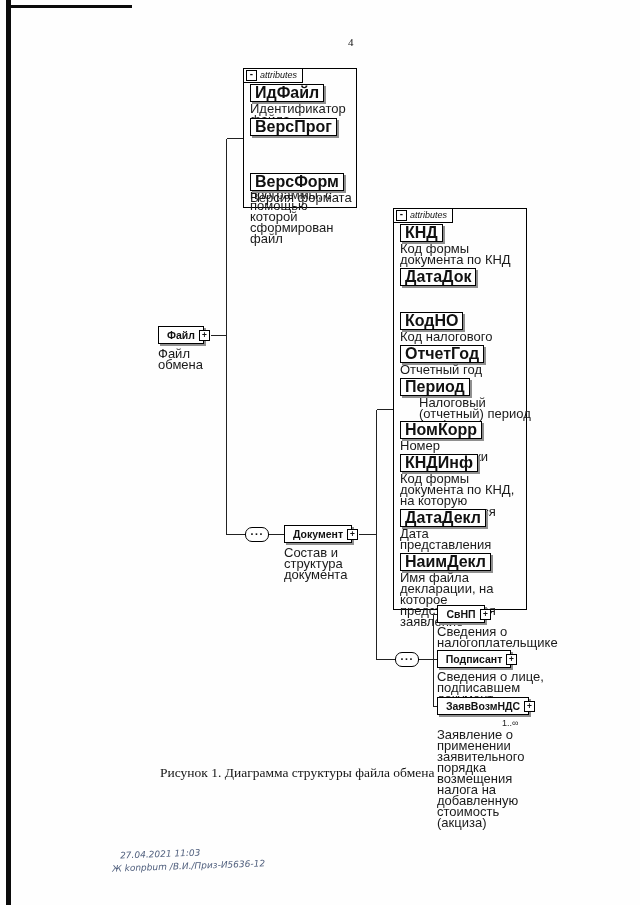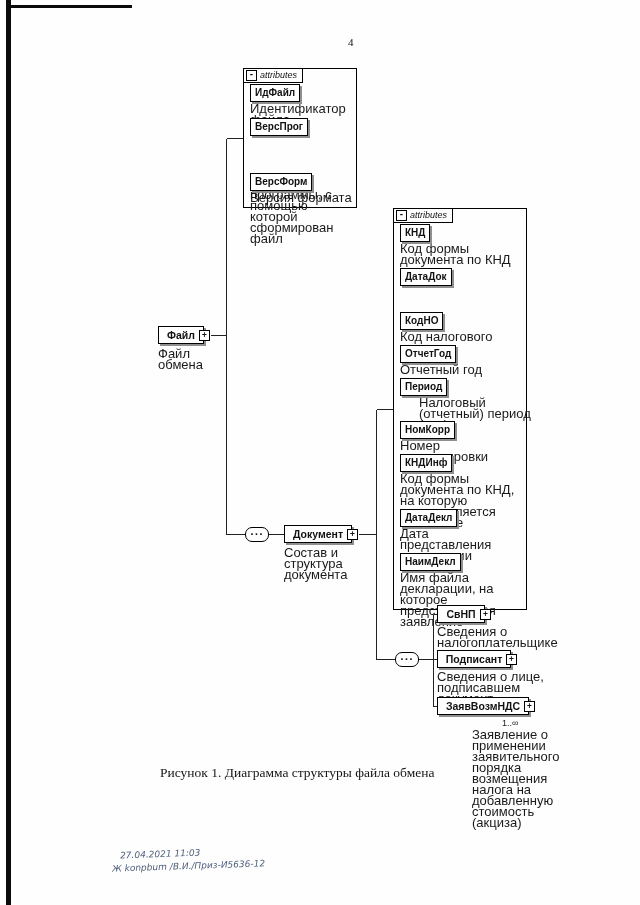"ИдФайл" .attr { font-size: 10px -> 16px }
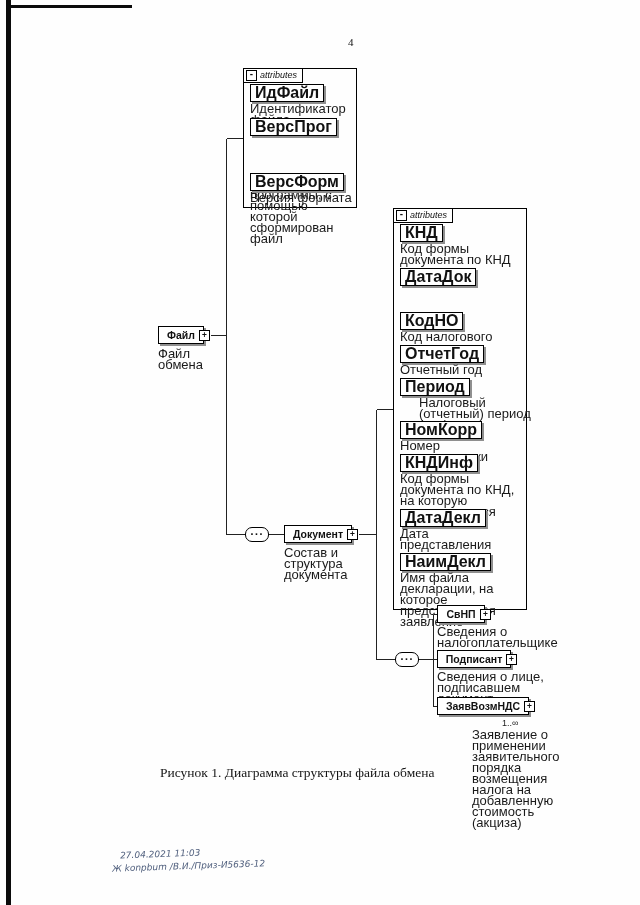"Заявление о применении заявительного" div.ann { margin-left: 35px -> none }
